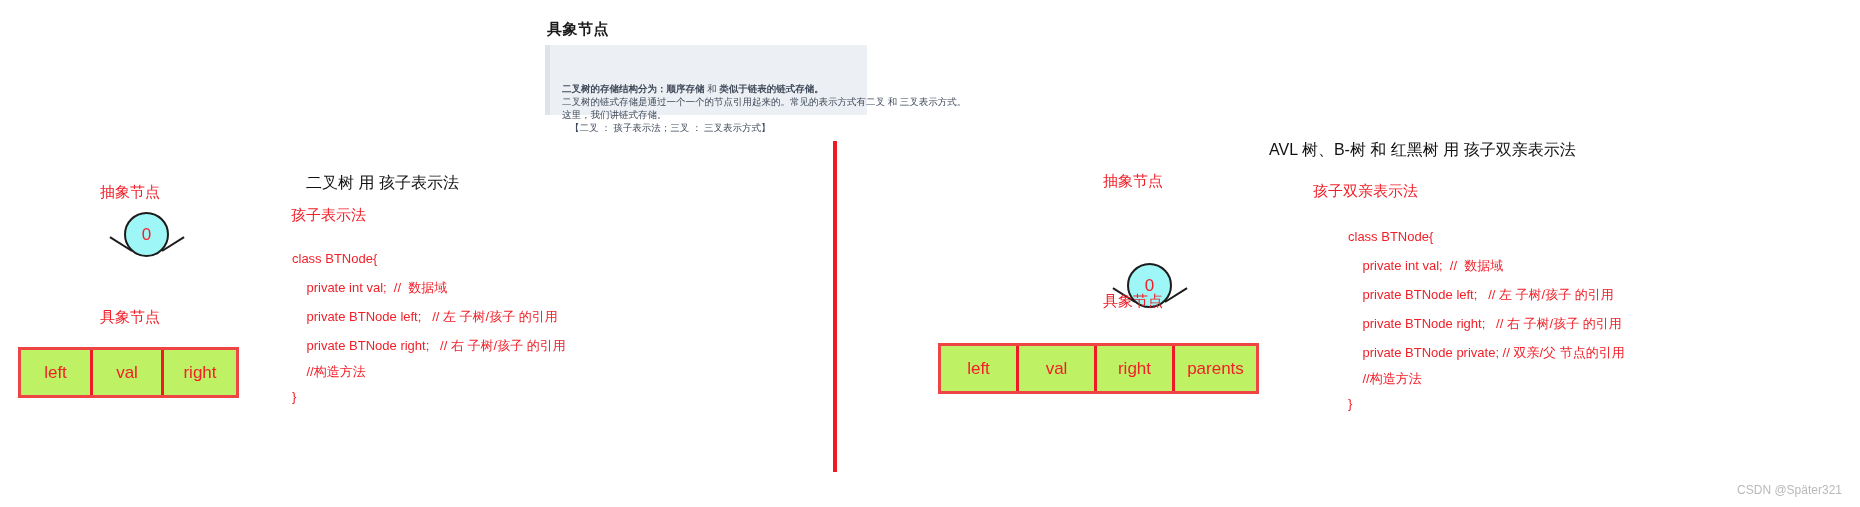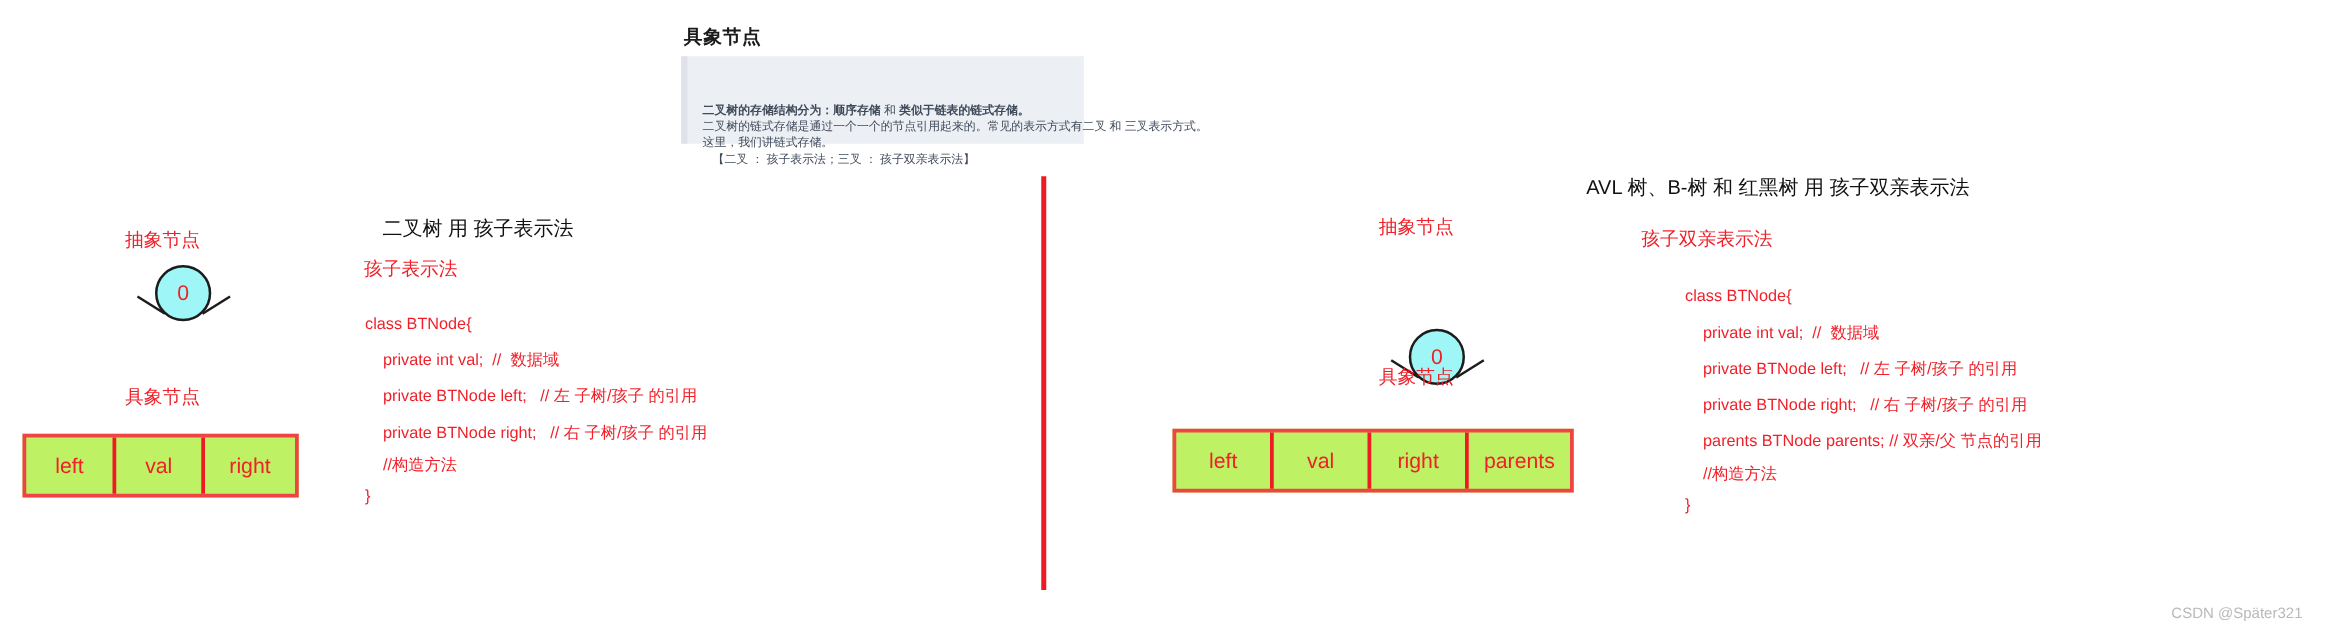"【二叉 ： 孩子表示法；三叉 ： 孩子双亲表示法】" div.line { text: 孩子双亲表示法 -> 三叉表示方式 }
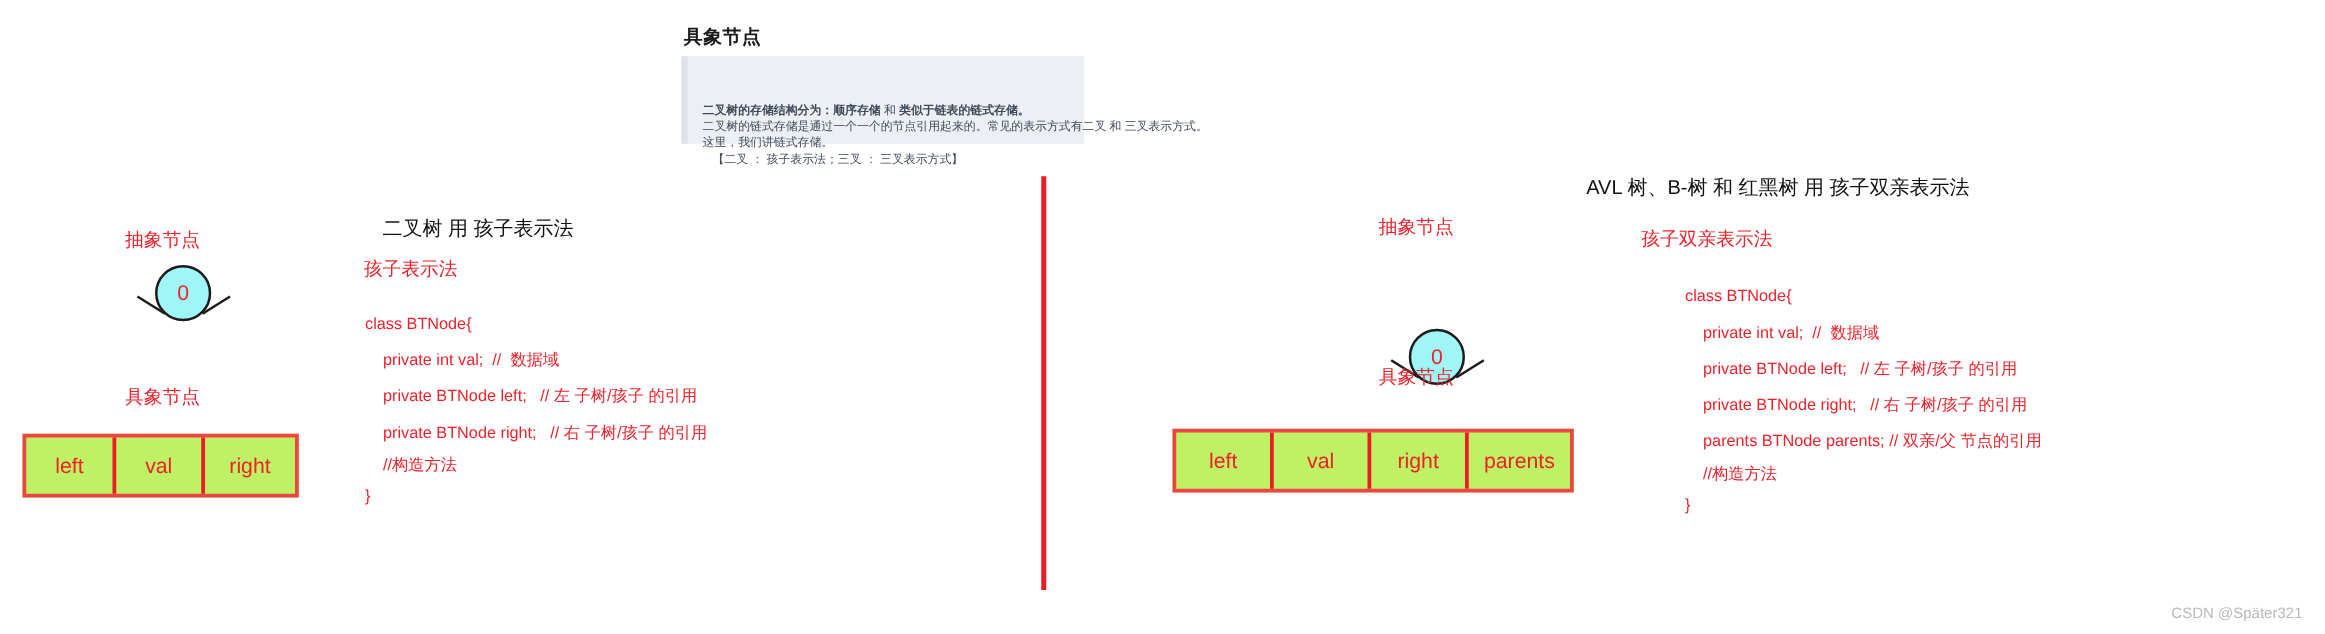"parents BTNode parents; // 双亲/父" div.code-line { text: parents BTNode parents -> private BTNode private }
